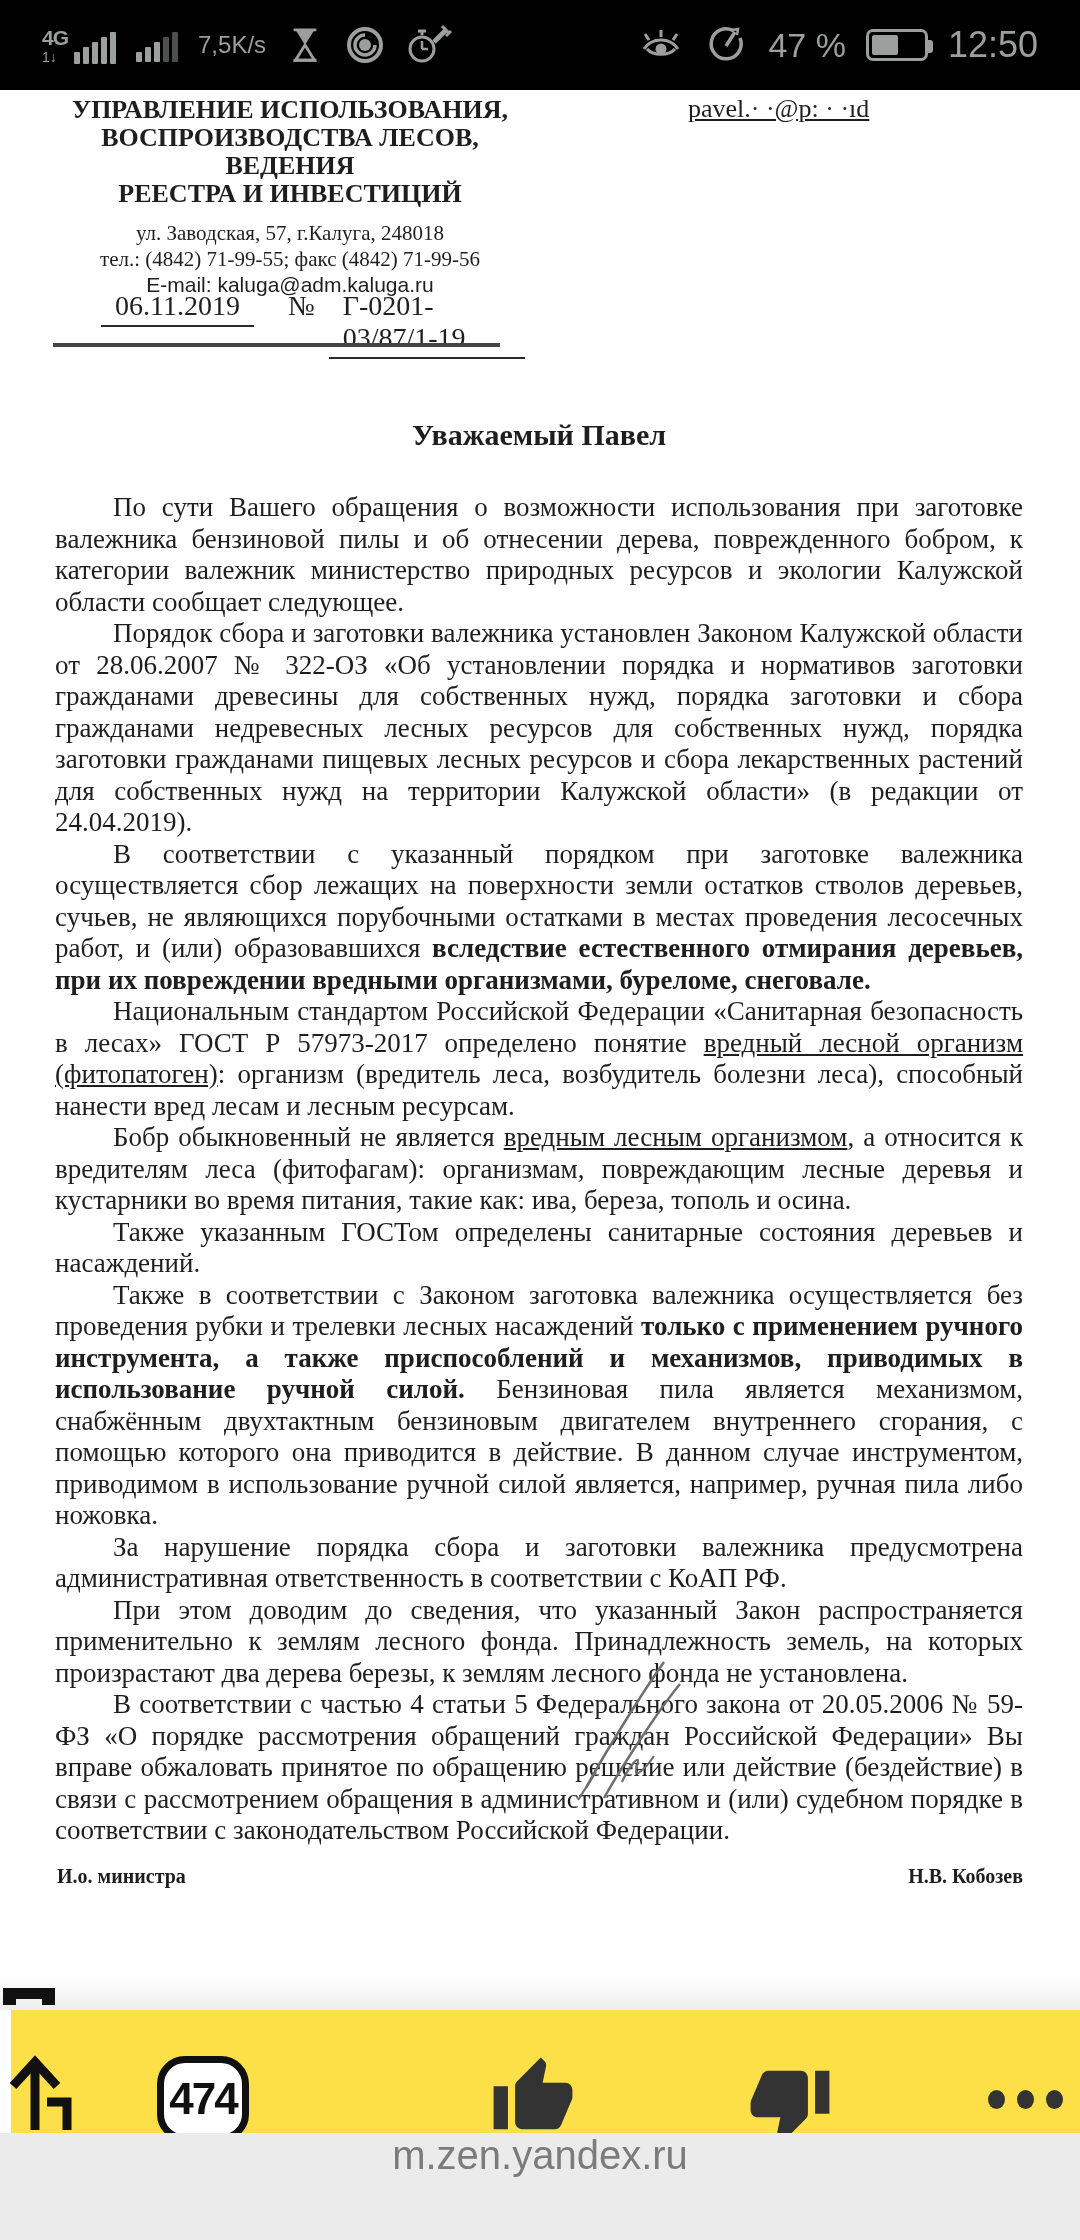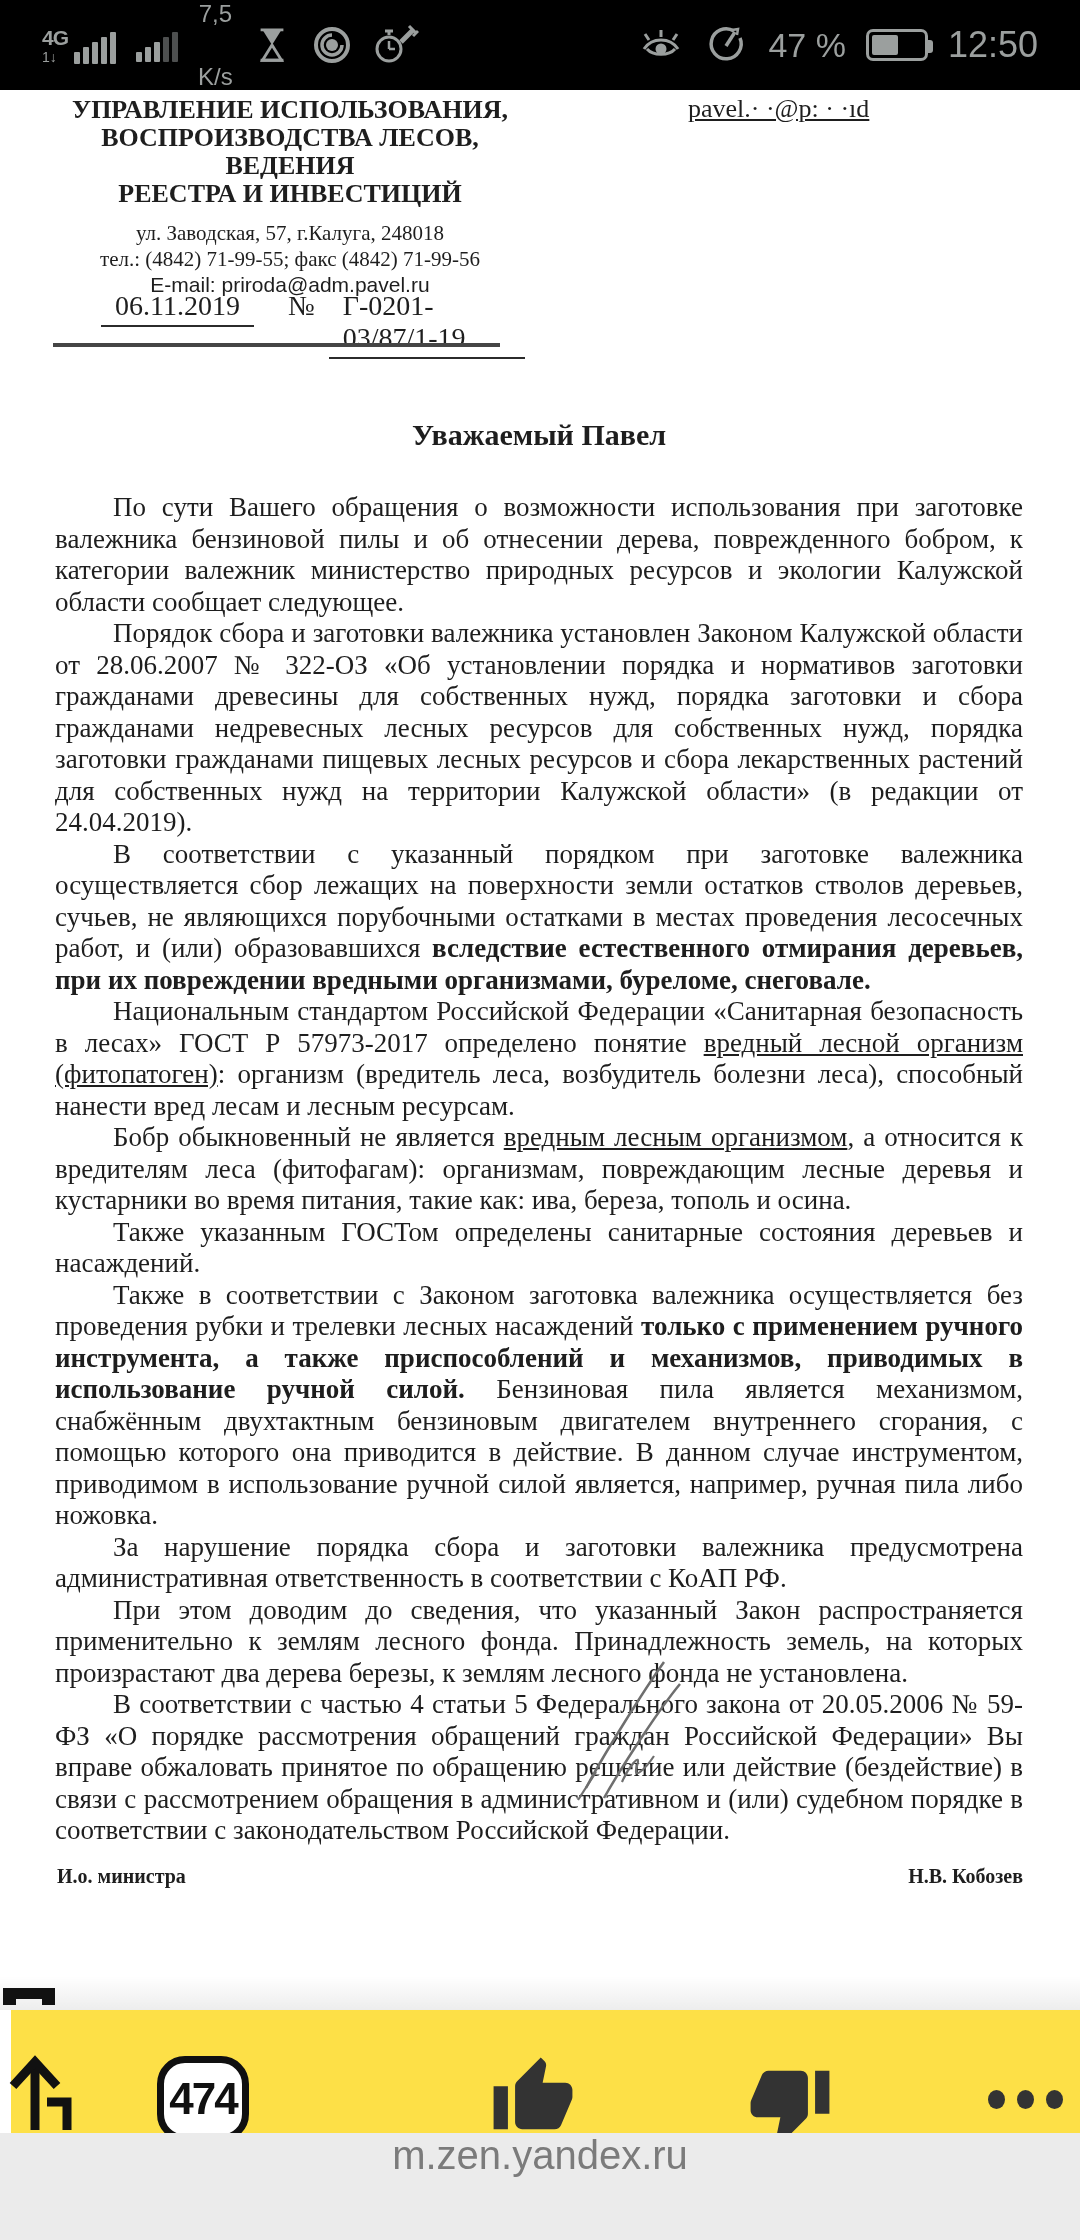"7,5" .speed { flex-direction: column -> row; gap: 38px -> none }
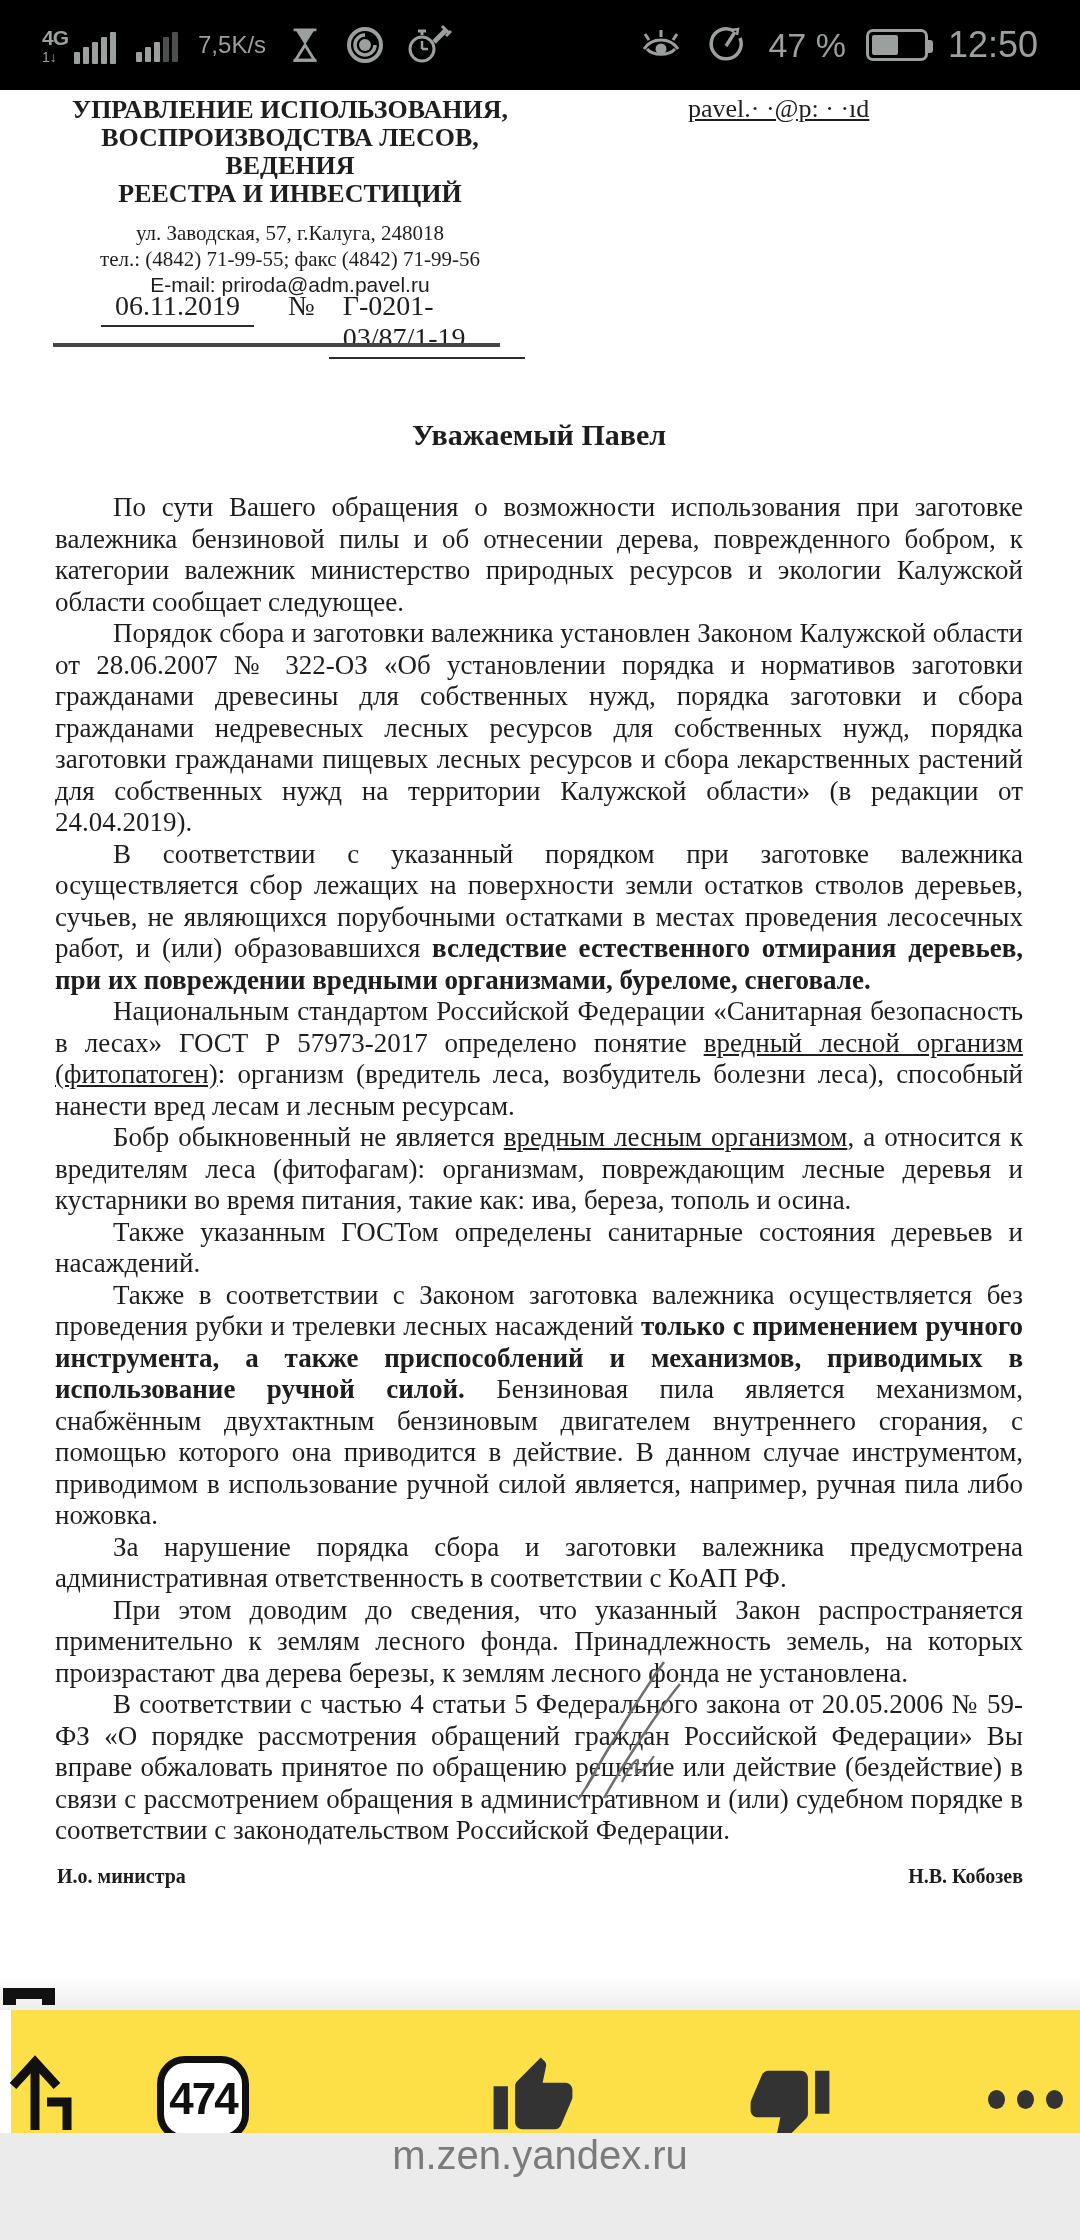"E-mail: priroda@adm.pavel.ru" div.sans { text: priroda@adm.pavel.ru -> kaluga@adm.kaluga.ru }
